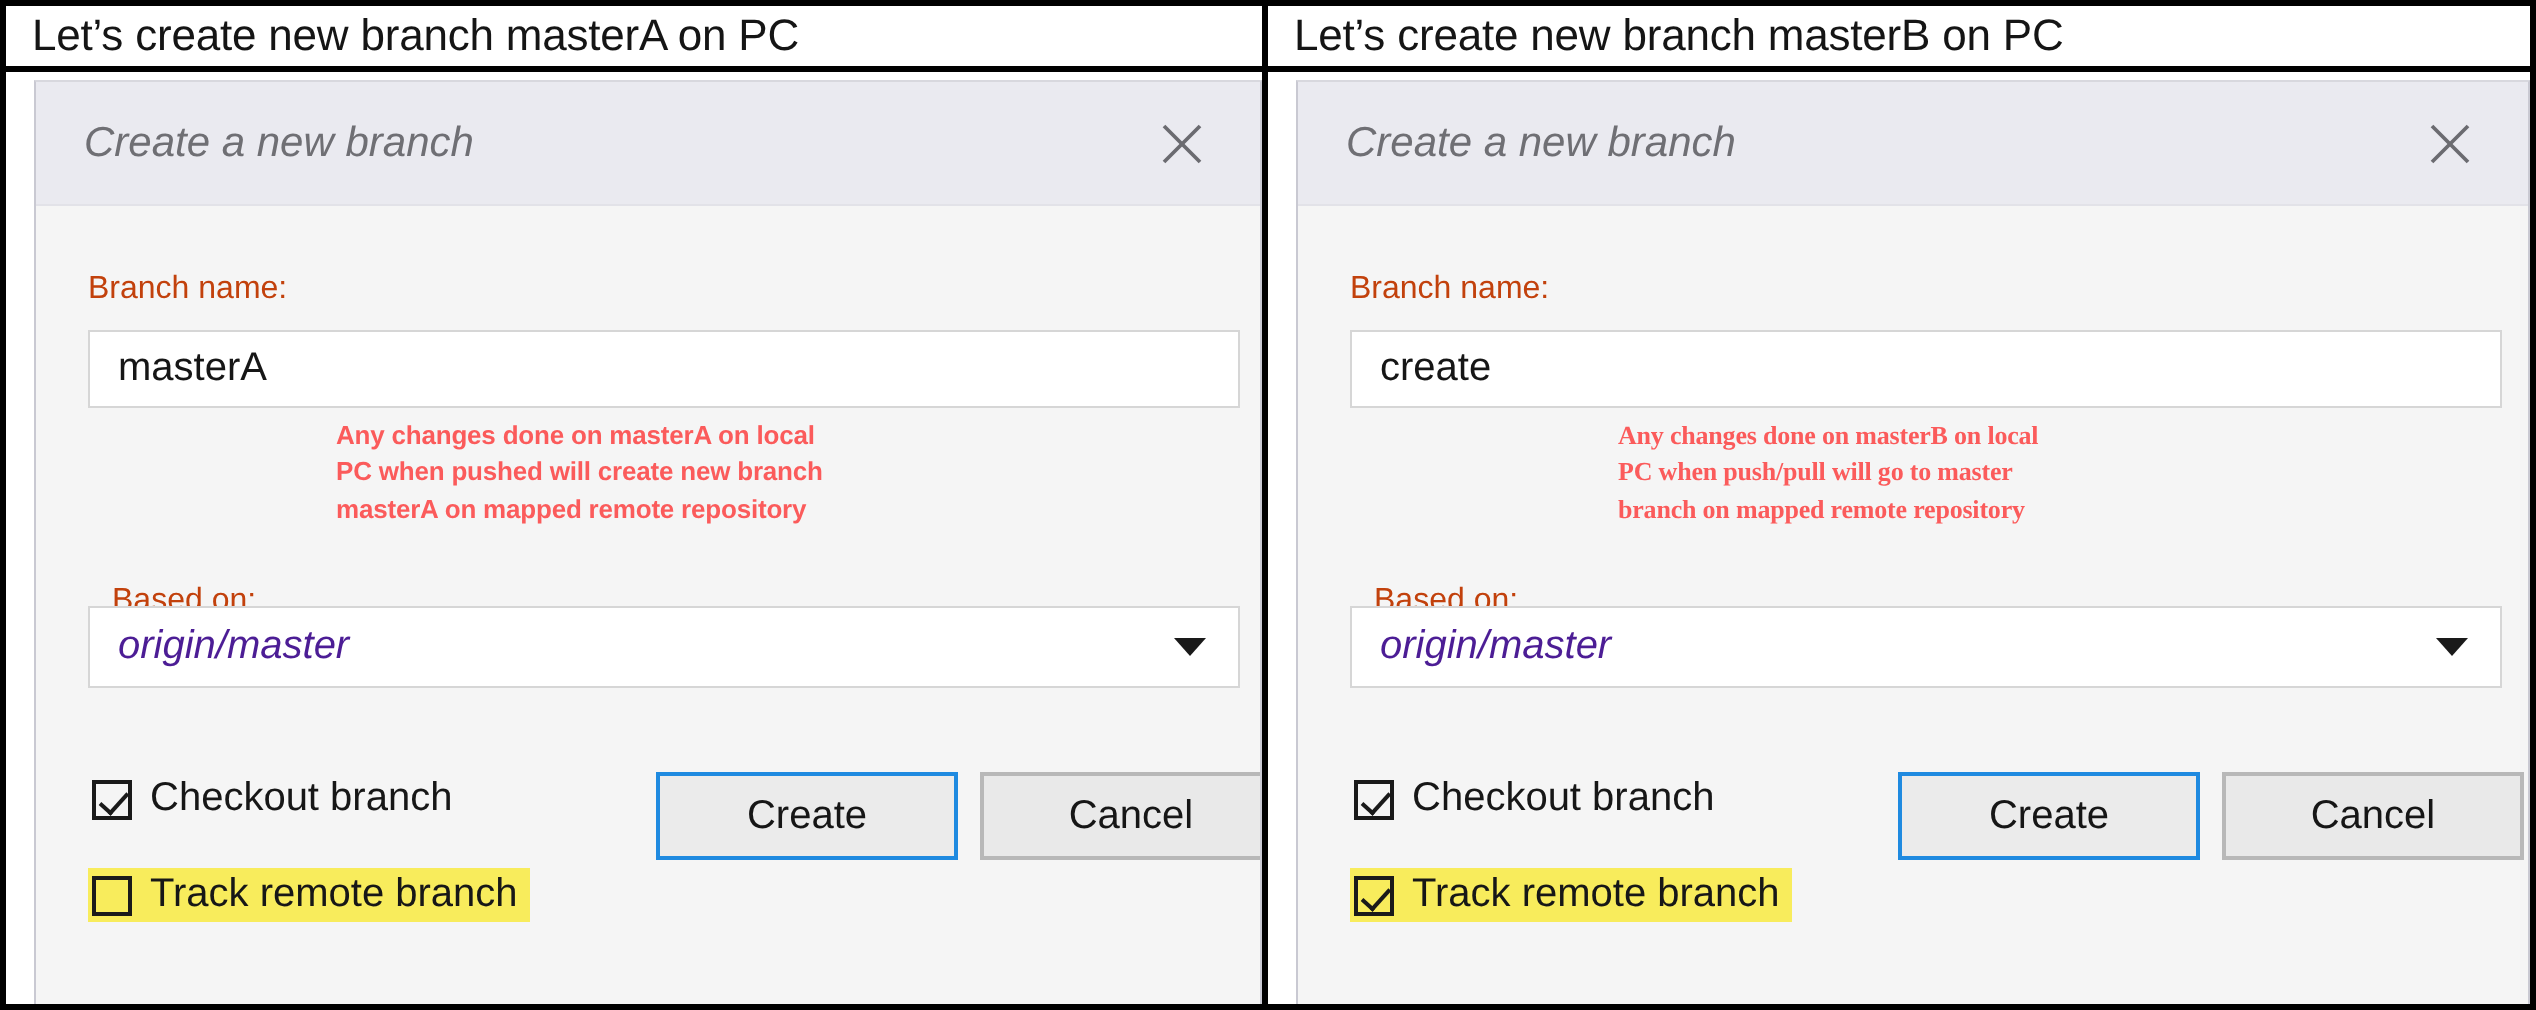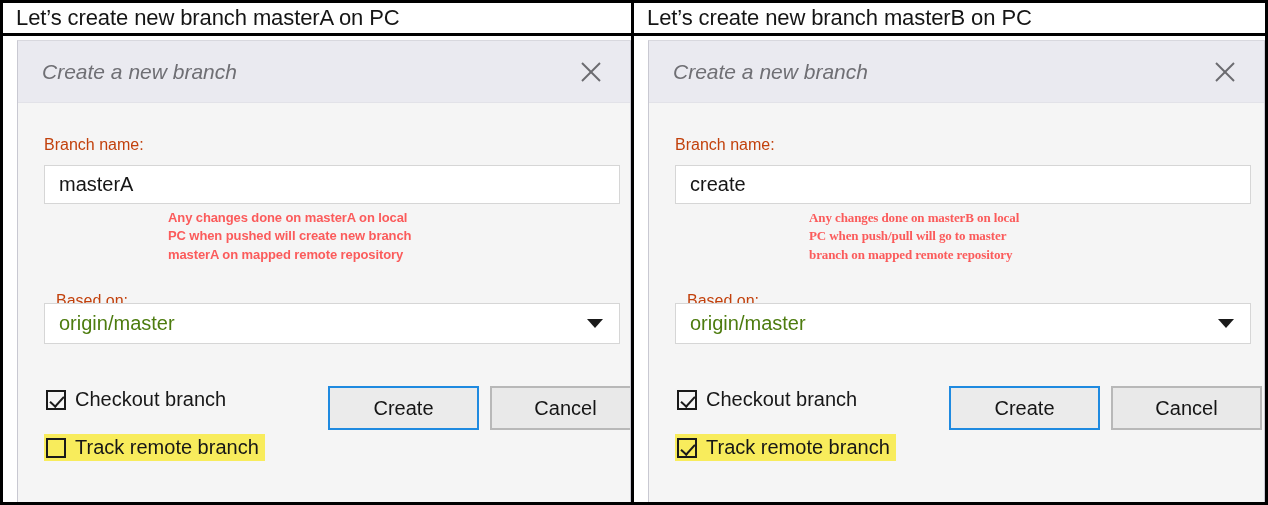"origin/master" .combo { color: #4d7c0f -> #4c1d95; font-style: none -> italic }
